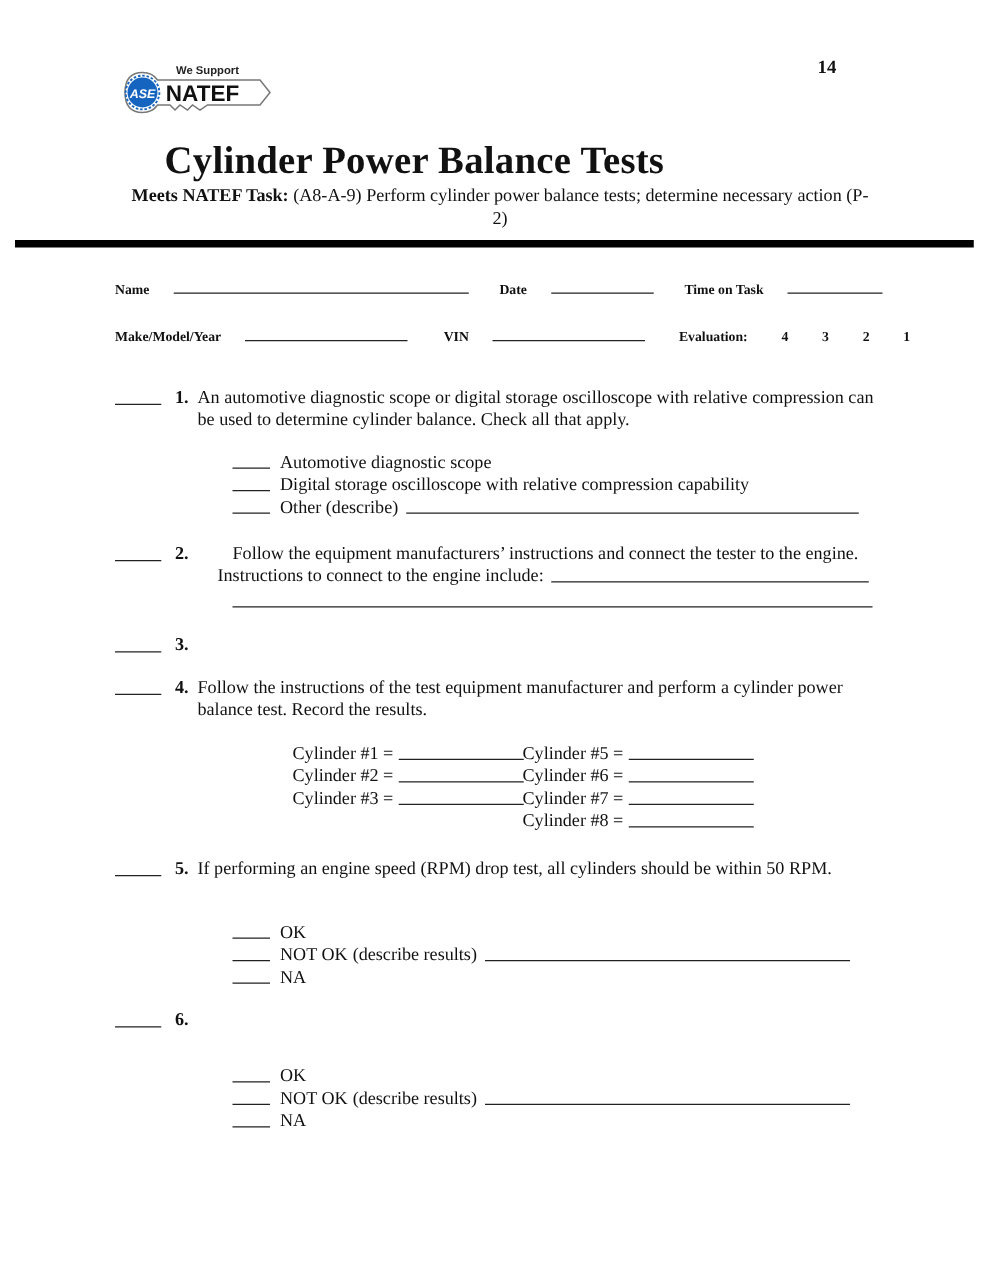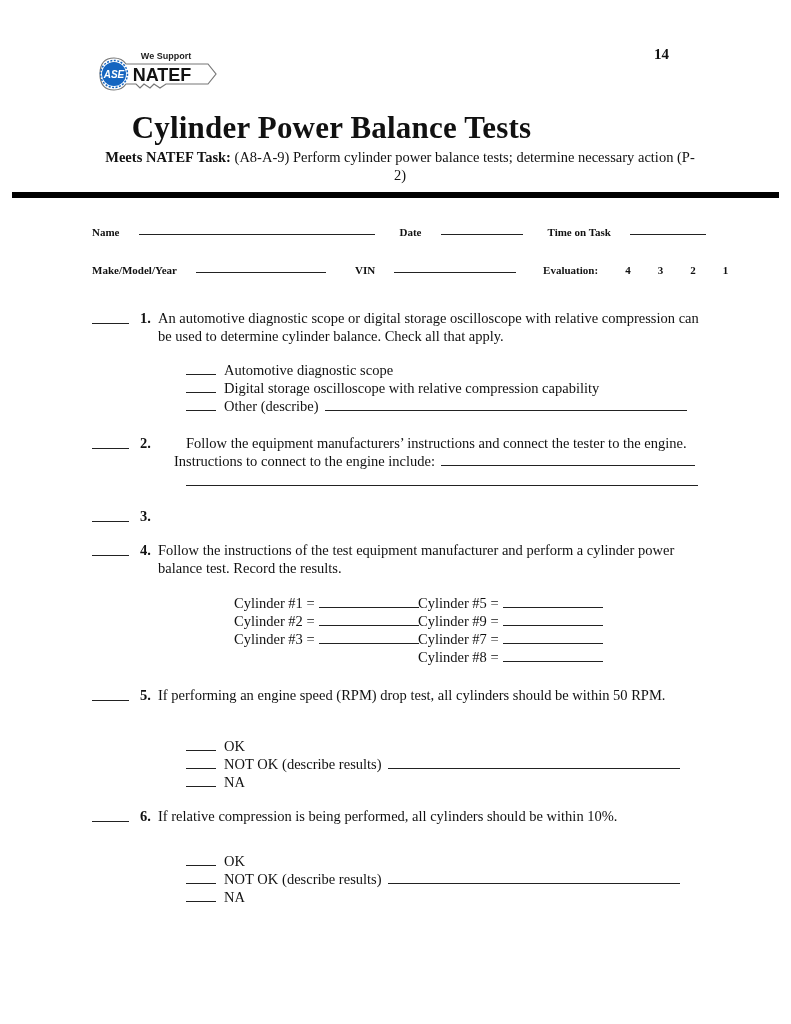"Cylinder #9 =" span { text: 9 -> 6 }
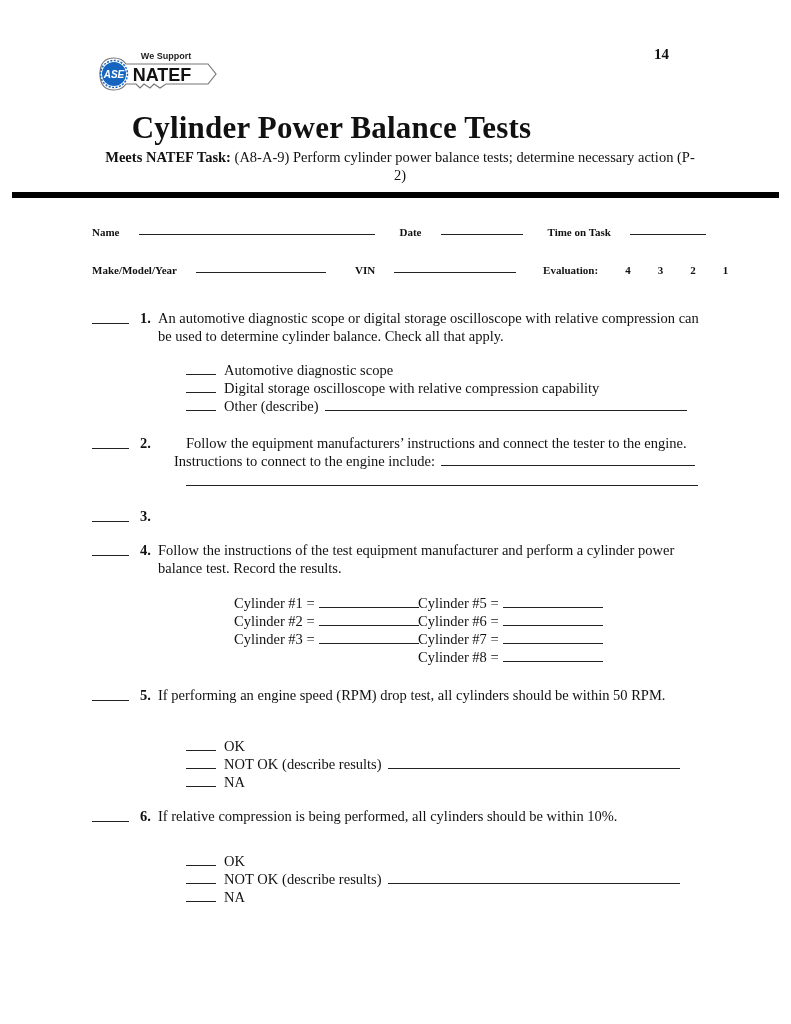"If relative compression is being" span.q-text { html: <span>If relative compression is being performed, all cylinders should be within 10%.</span> -> none }
